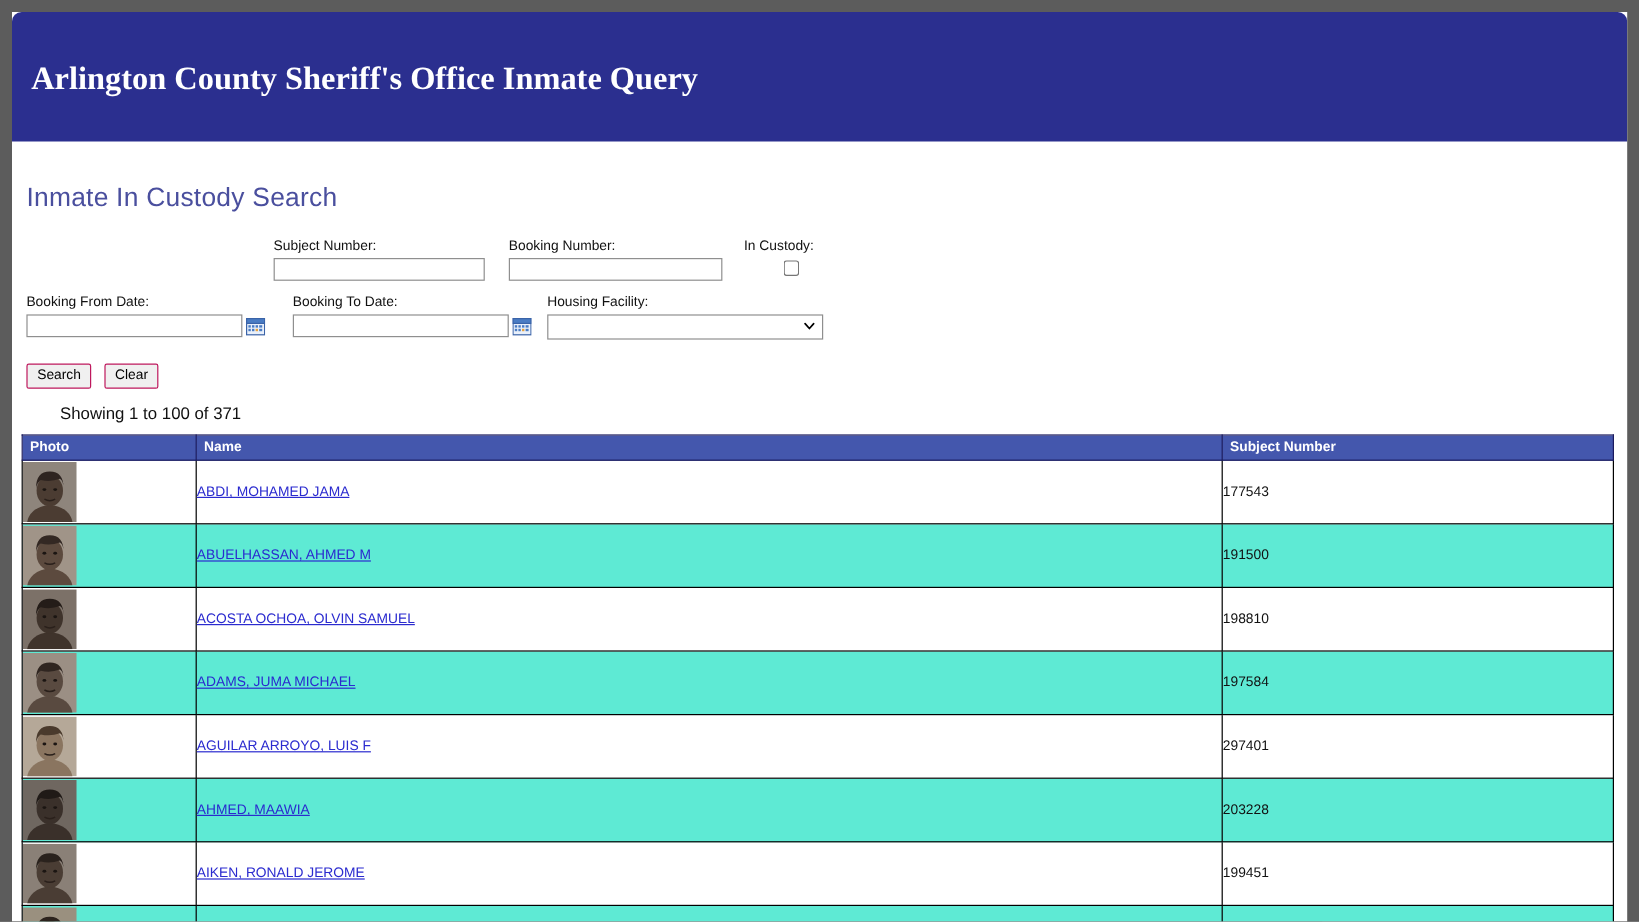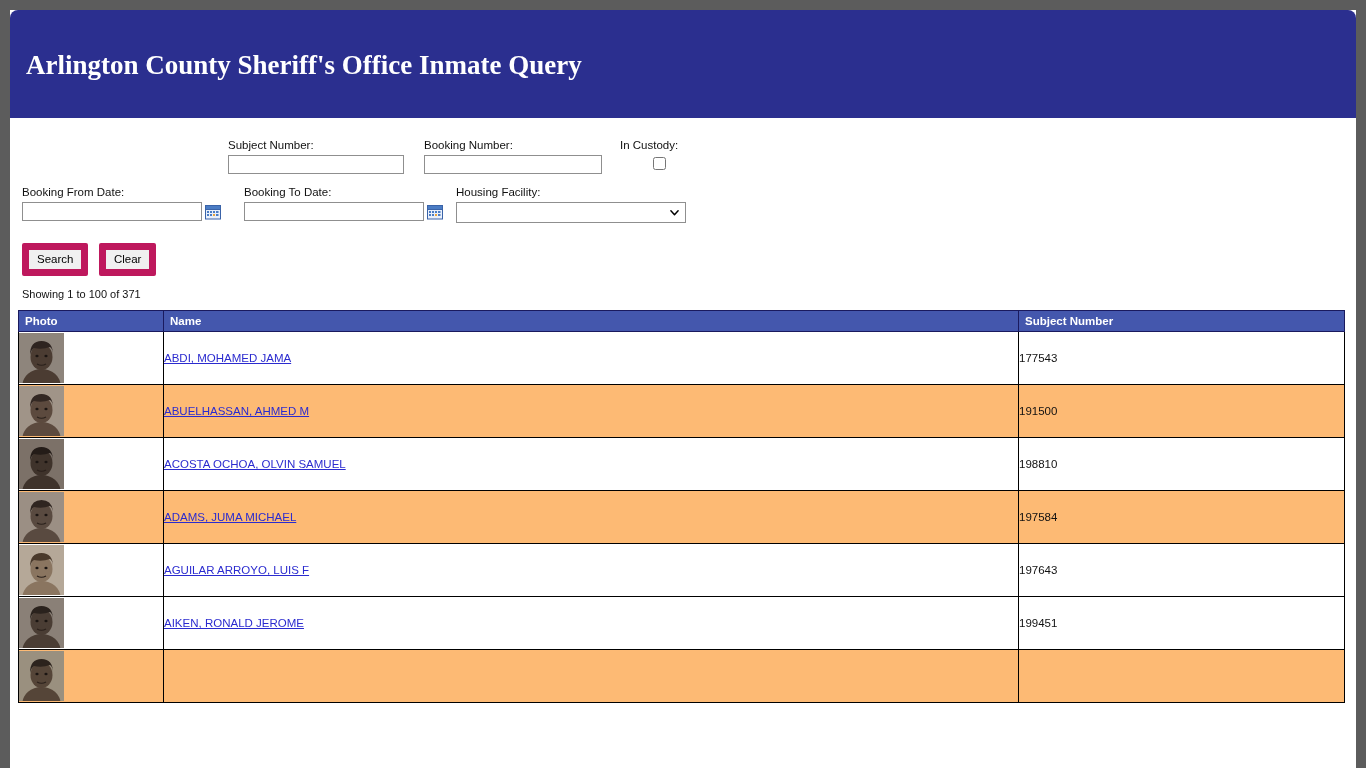"Inmate In Custody Search" h1.page-heading { html: none -> <h1>Inmate In Custody Search</h1> }
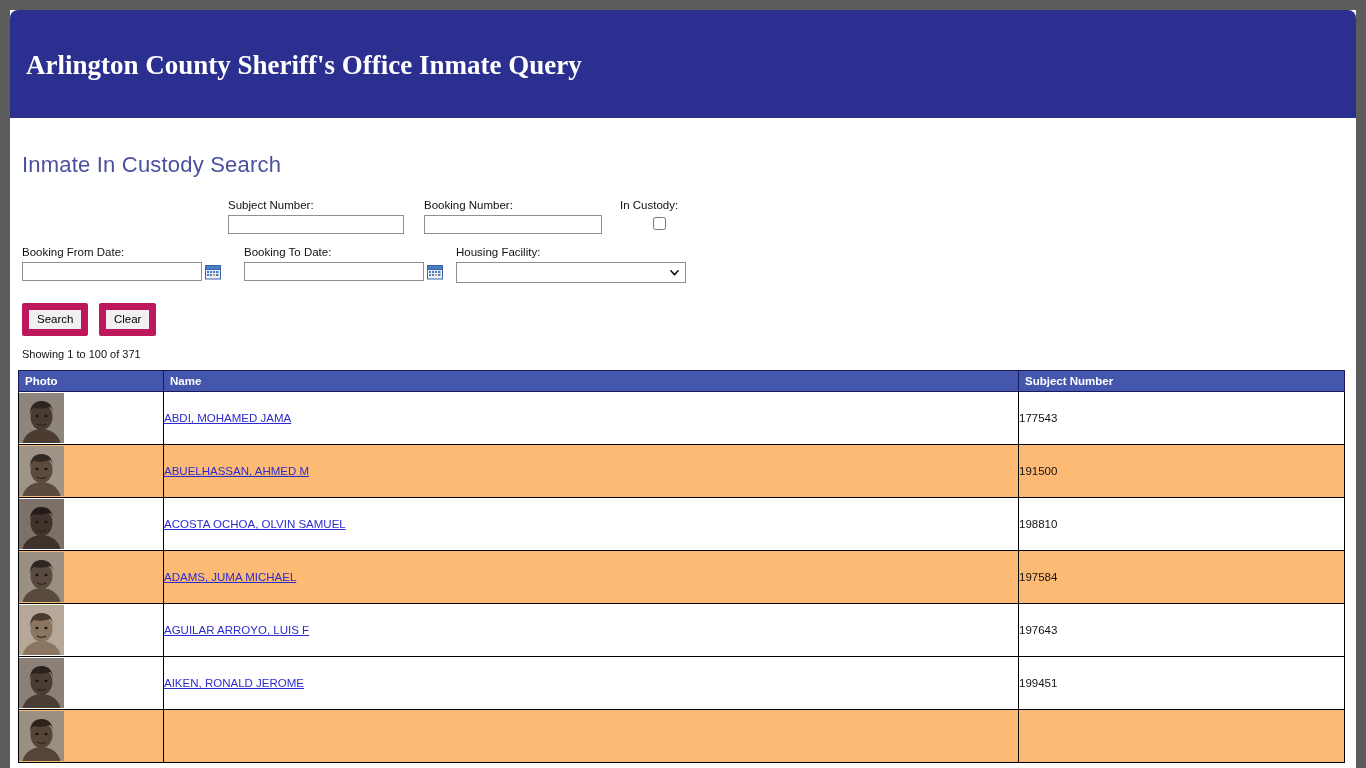"Search" button.std { border: 7px solid #be185d -> 1px solid #be185d }
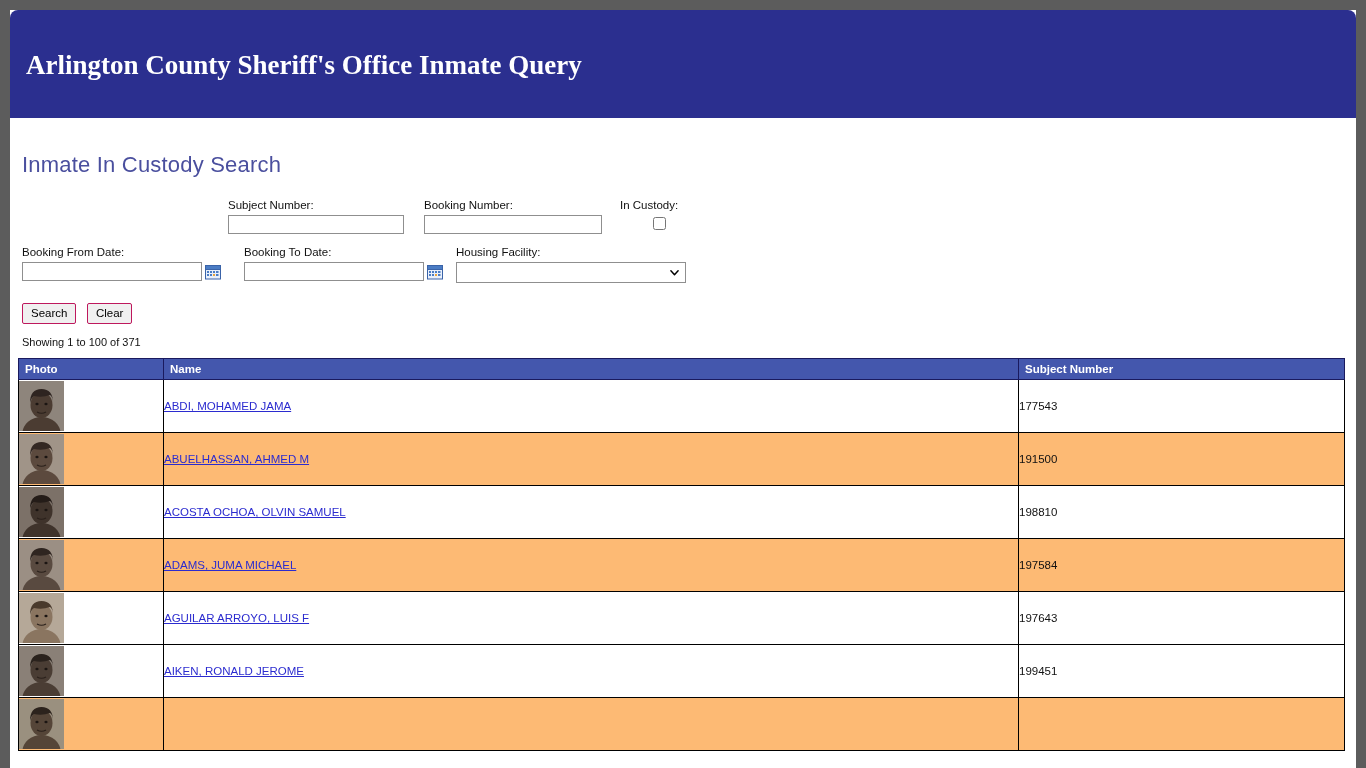"Showing 1 to 100 of" .showing { font-size: 11px -> 14px; margin-left: none -> 28px }
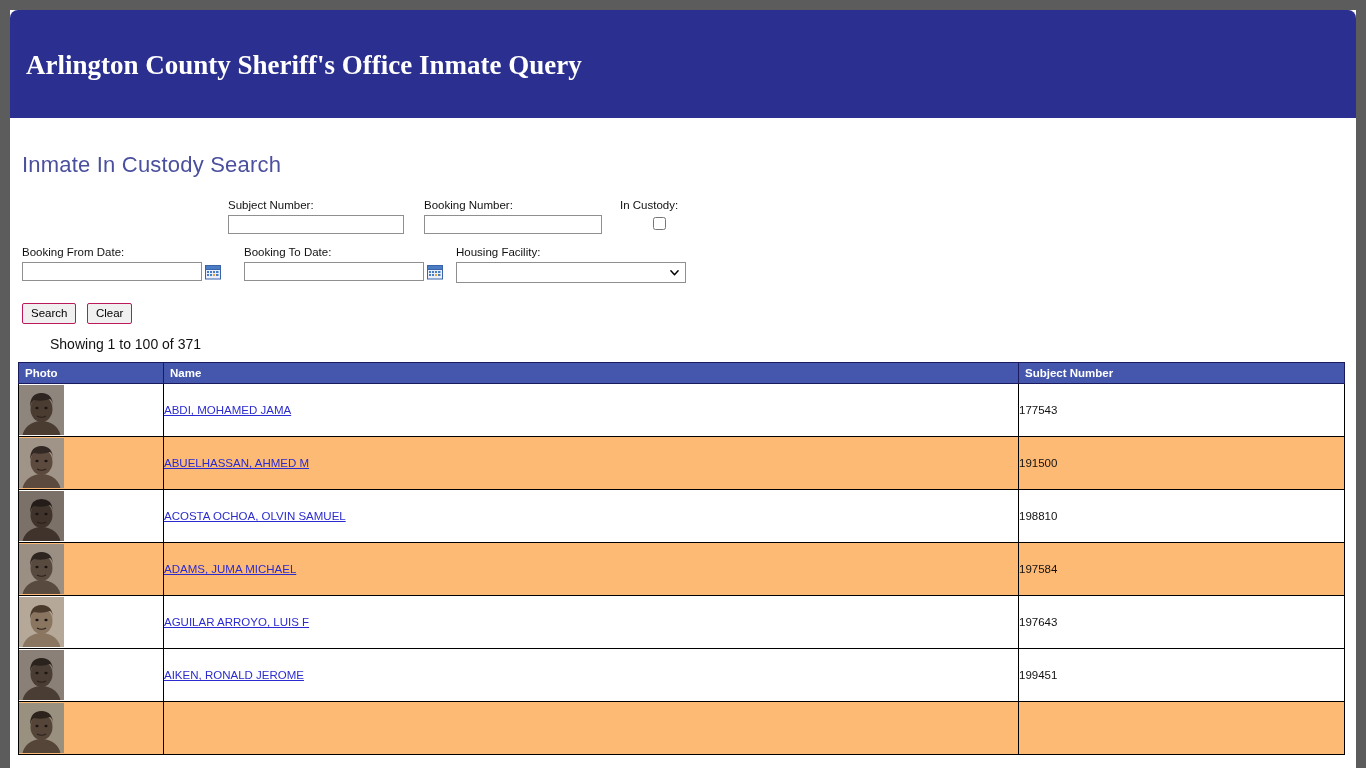"ABUELHASSAN, AHMED M" tr.alt td { background: #fdba74 -> #5eead4 }
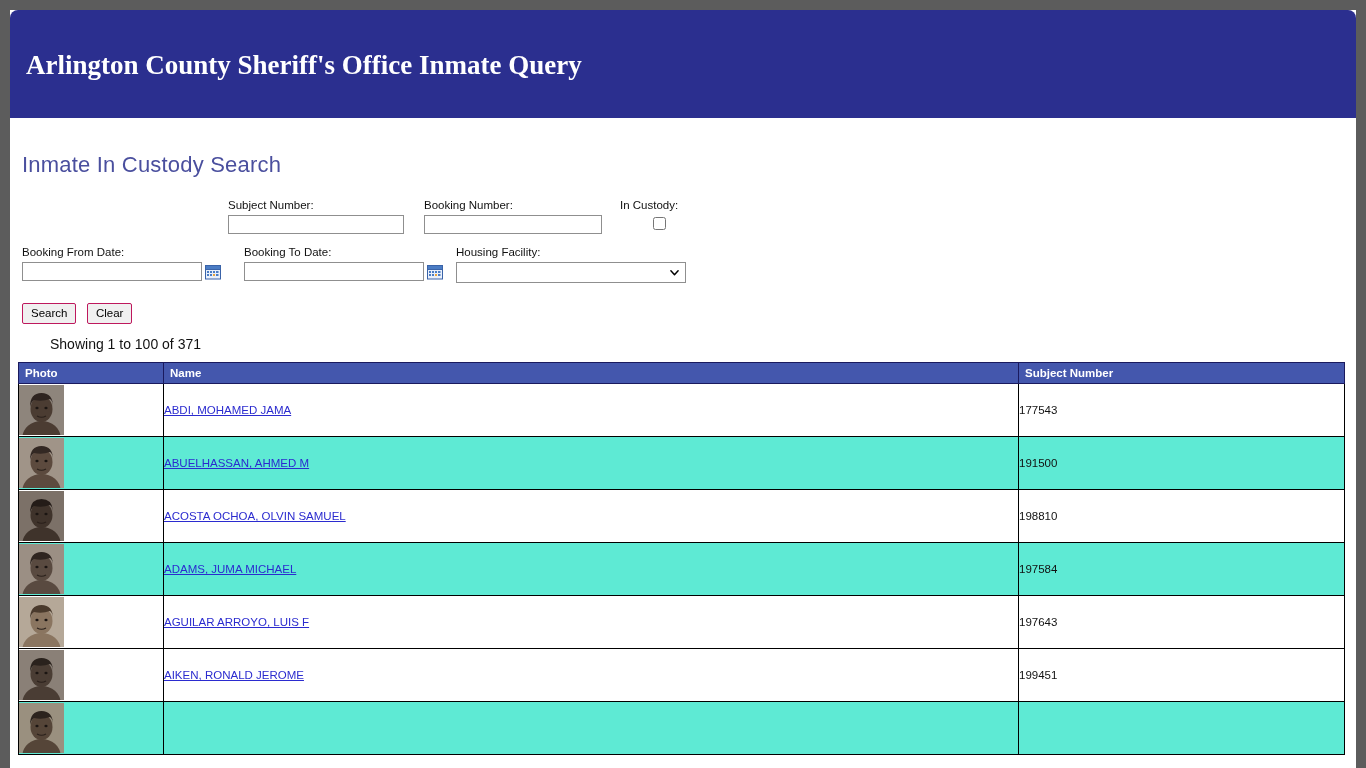"197643" td.subj-cell { text: 197643 -> 297401 }
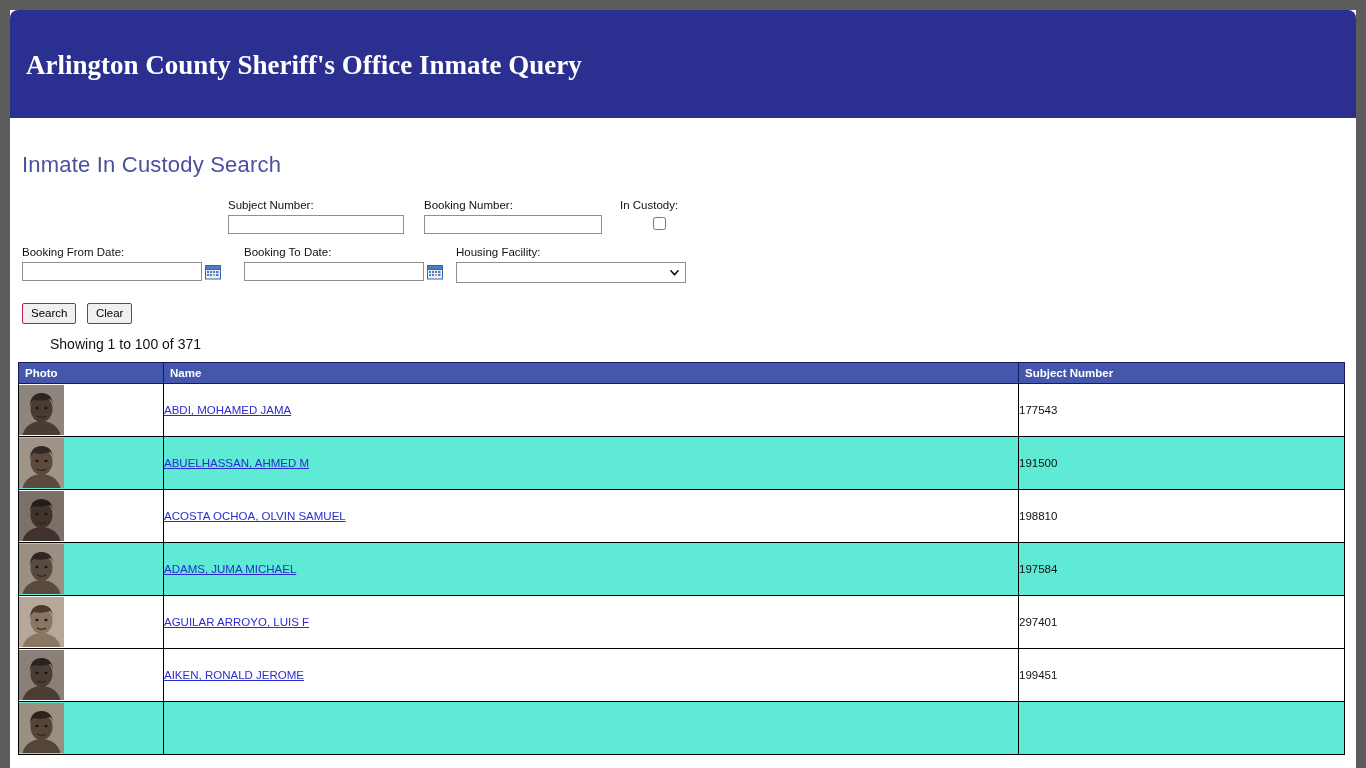"AHMED, MAAWIA" tr.alt { html: none -> <tr> <td> <span><svg> <rect></rect> <ellipse></ellipse> <ellipse></ellipse> <path></path> <ellipse></ellipse> <ellipse></ellipse> <path></path> </svg></span> </td> <td><a>AHMED, MAAWIA</a></td> <td>203228</td> </tr> }
